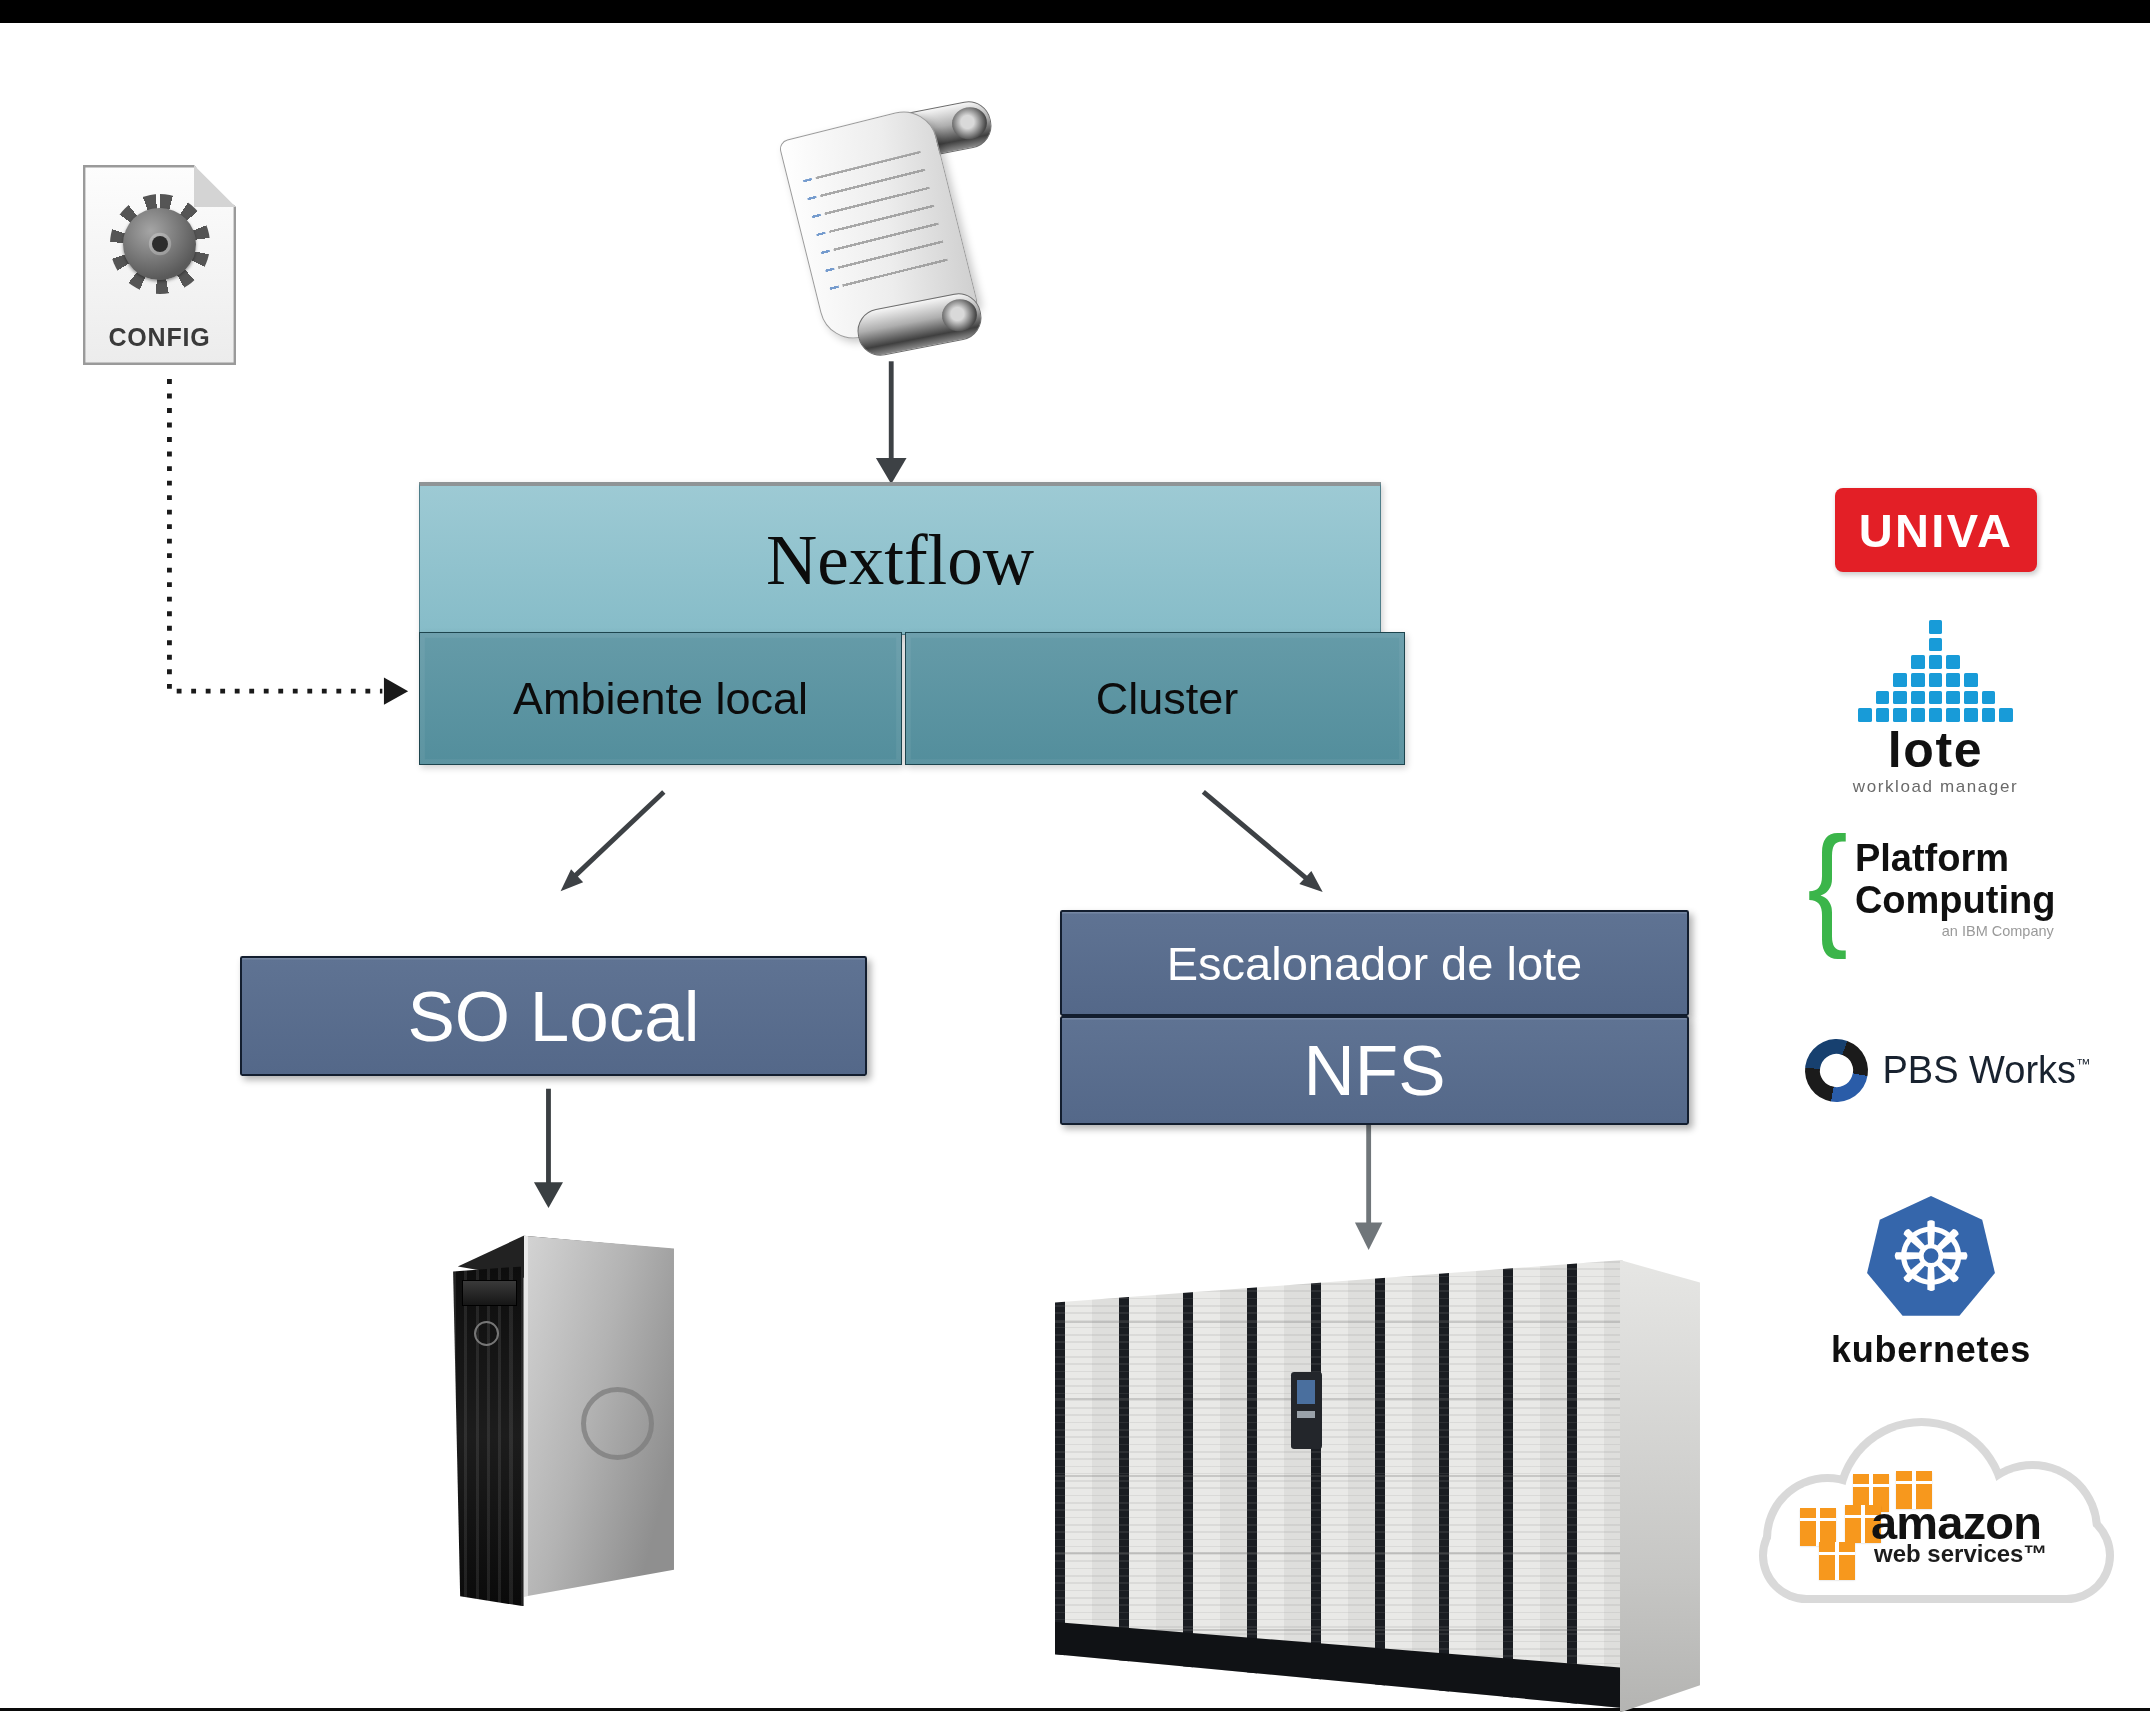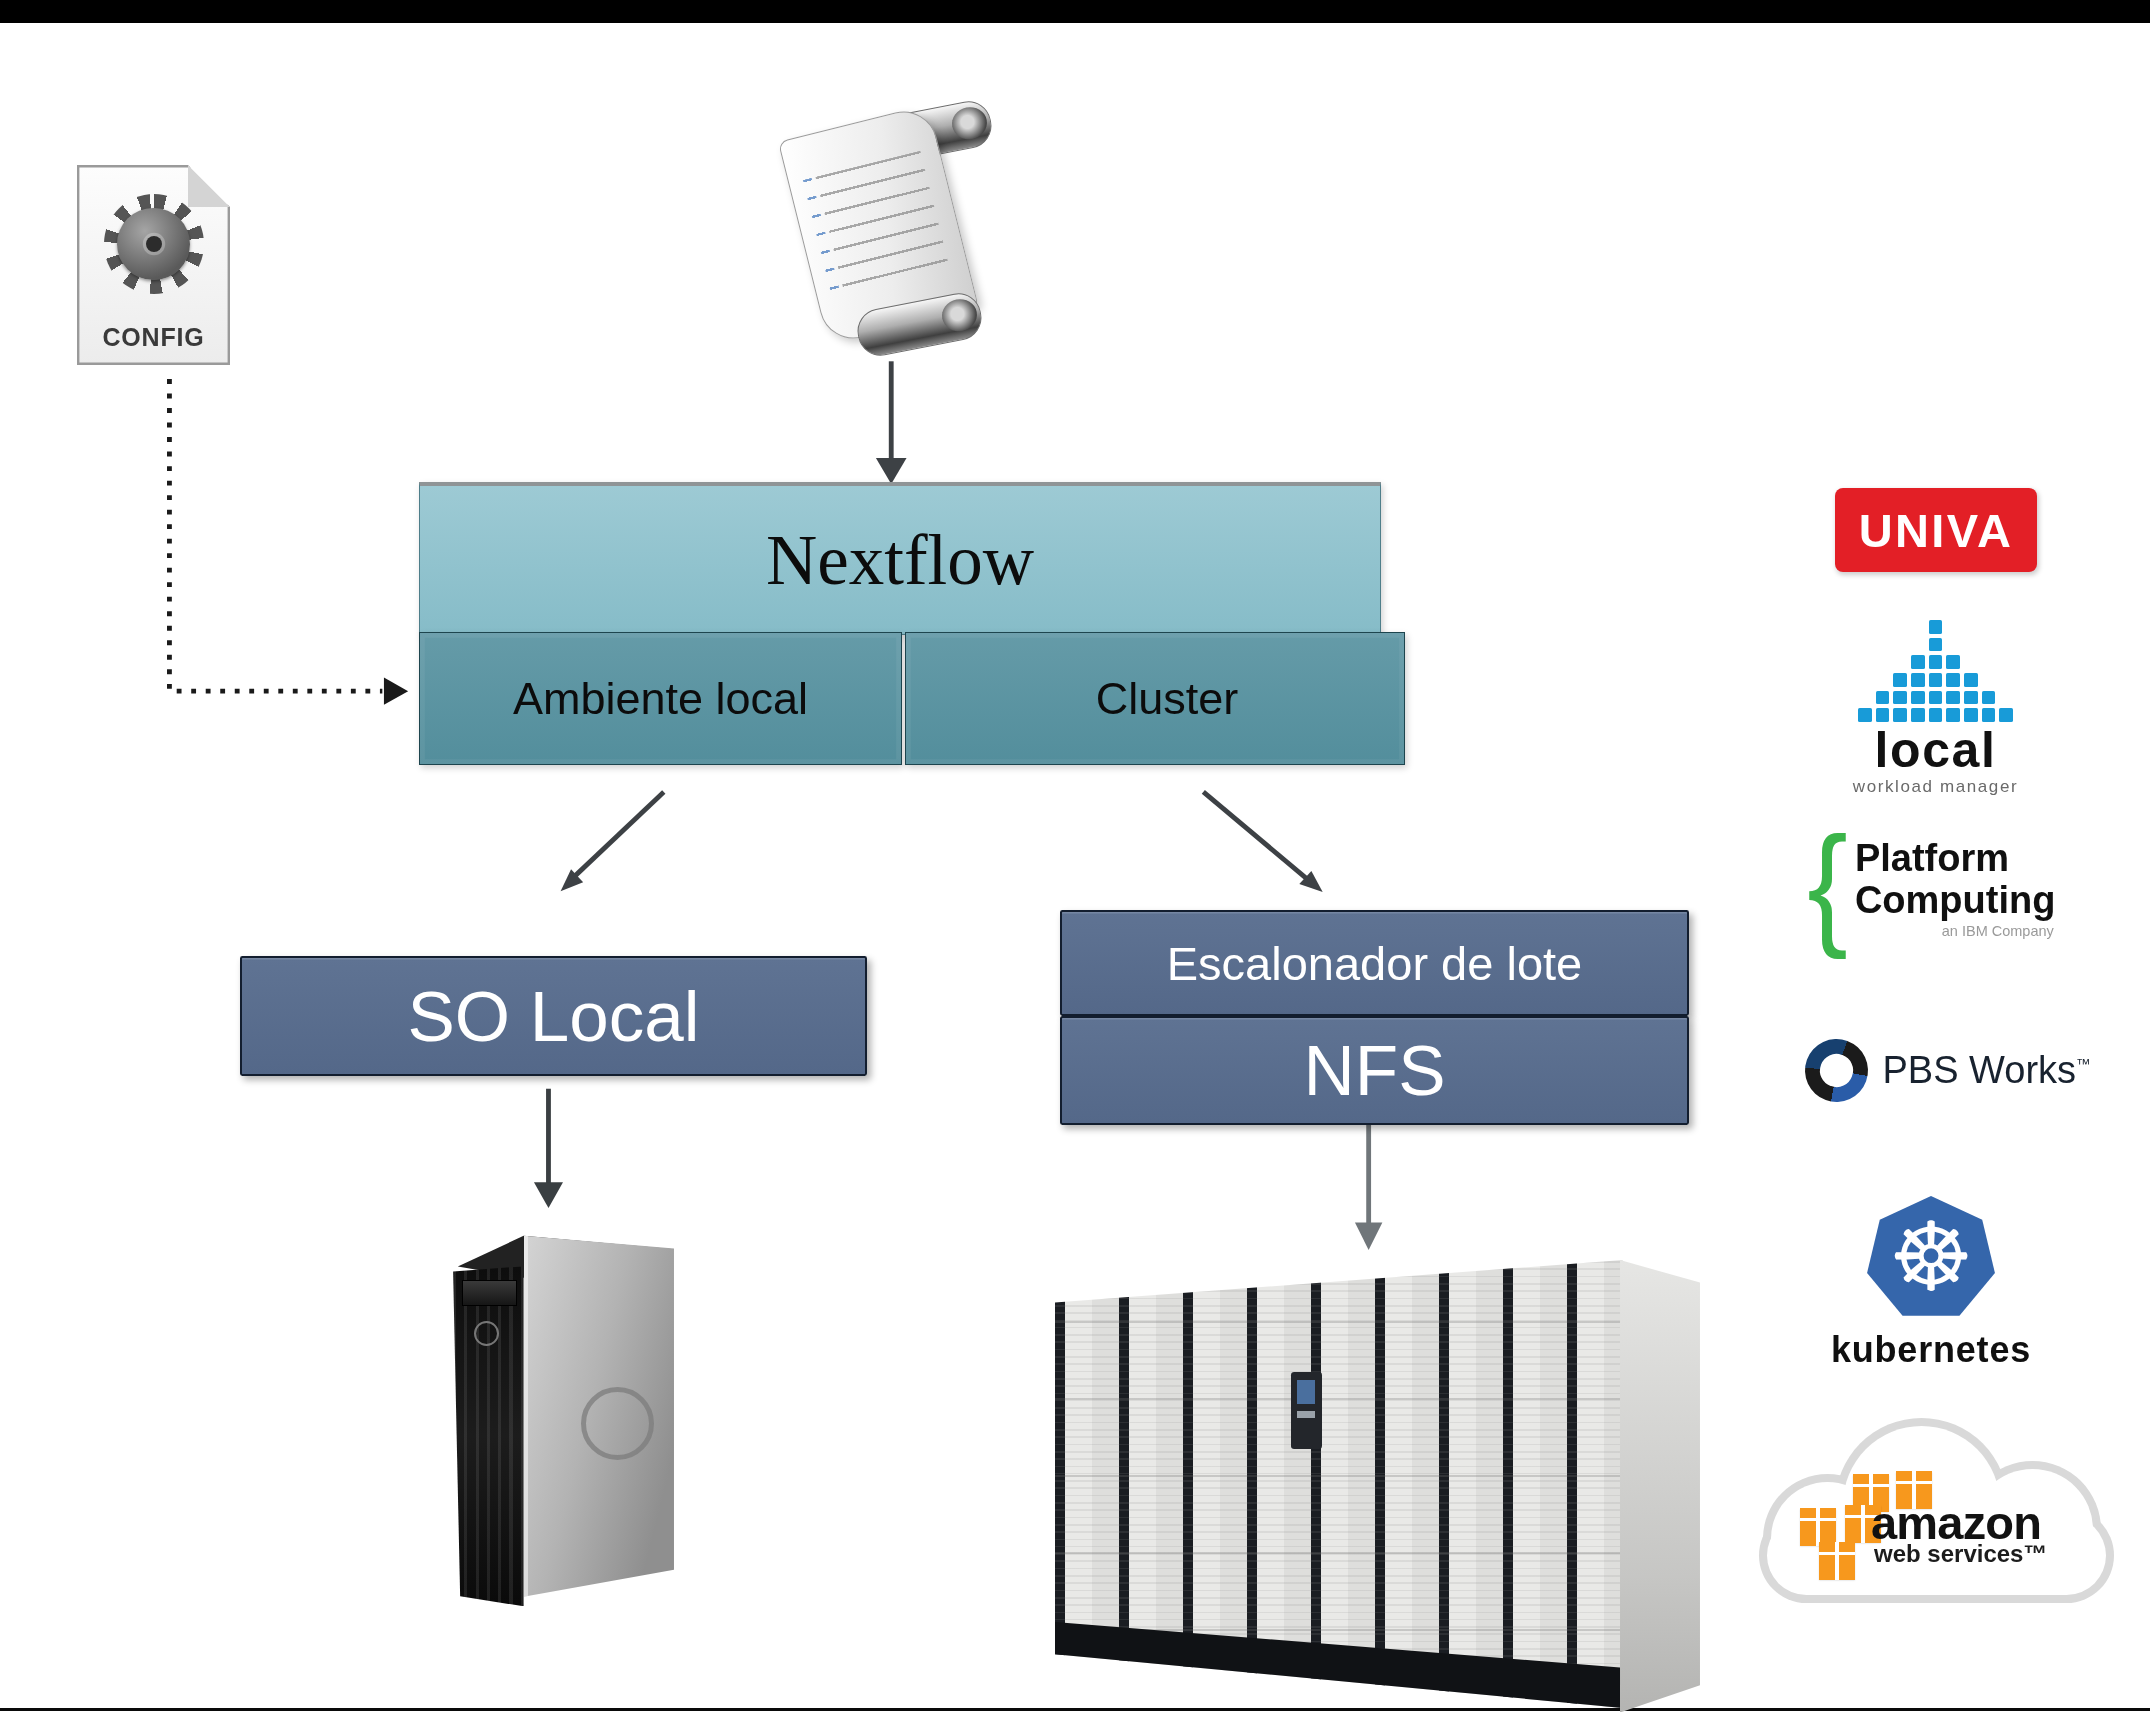"CONFIG" .config { left: 77px -> 83px }
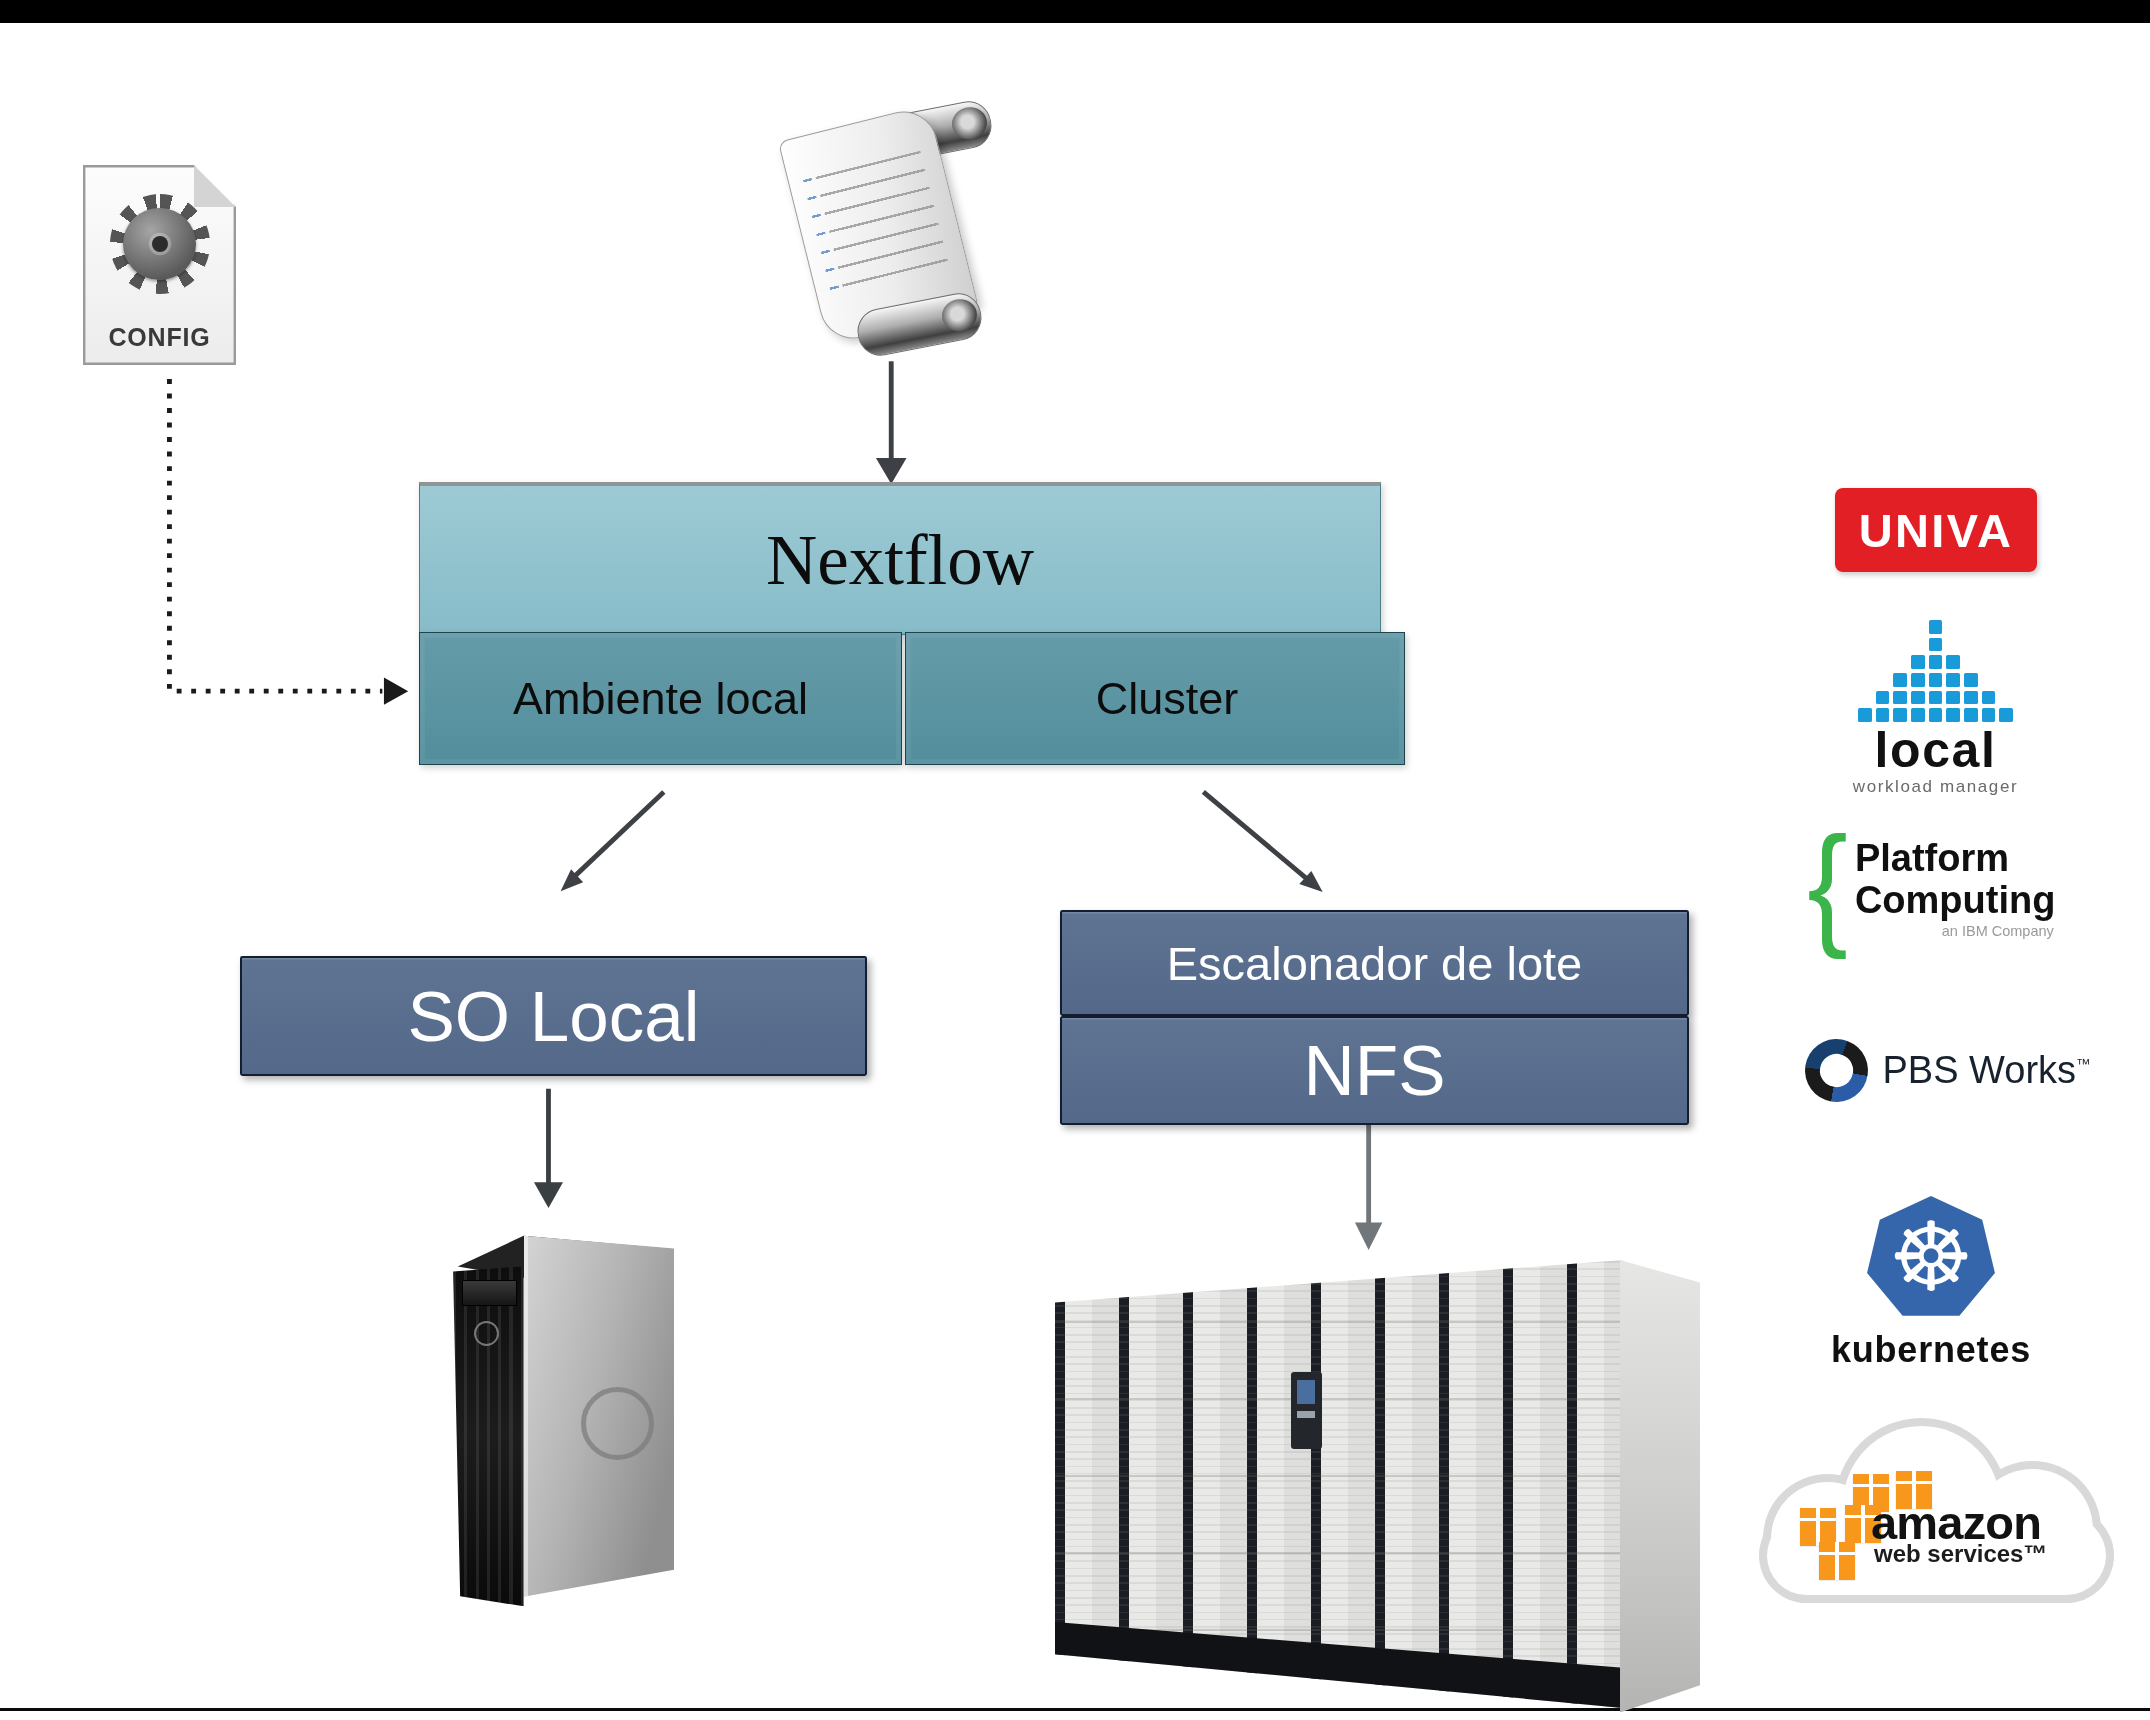"local" div.slurm-name { text: local -> lote }
